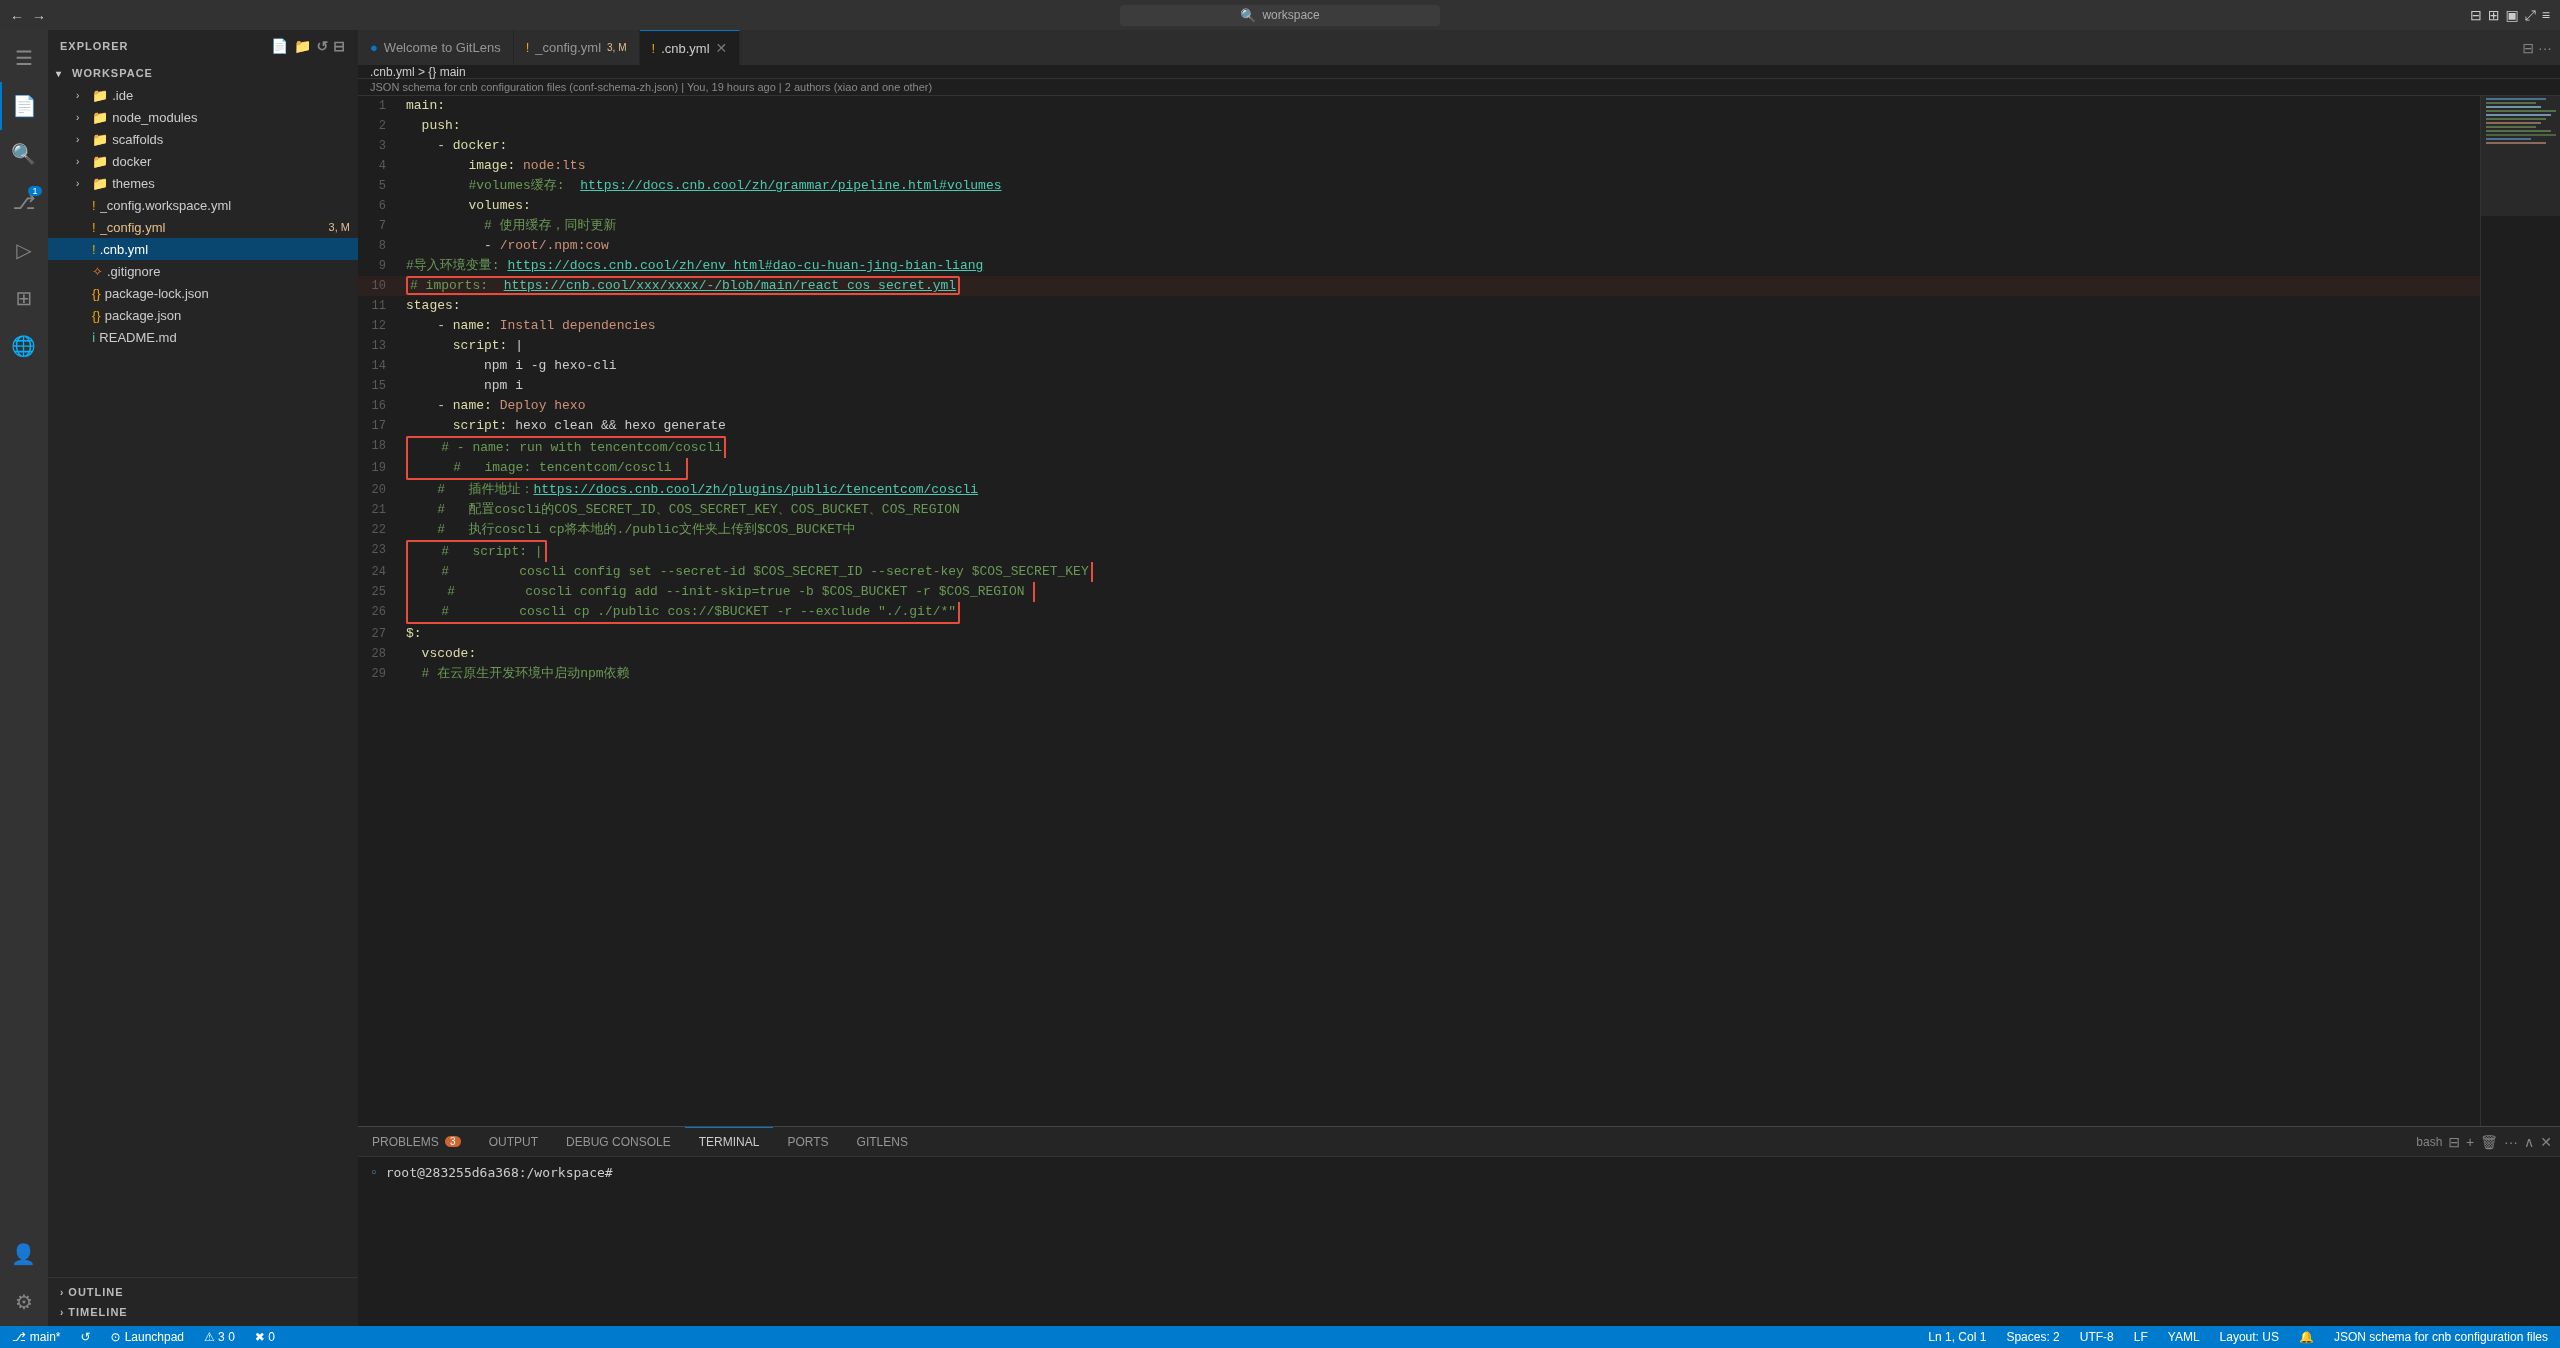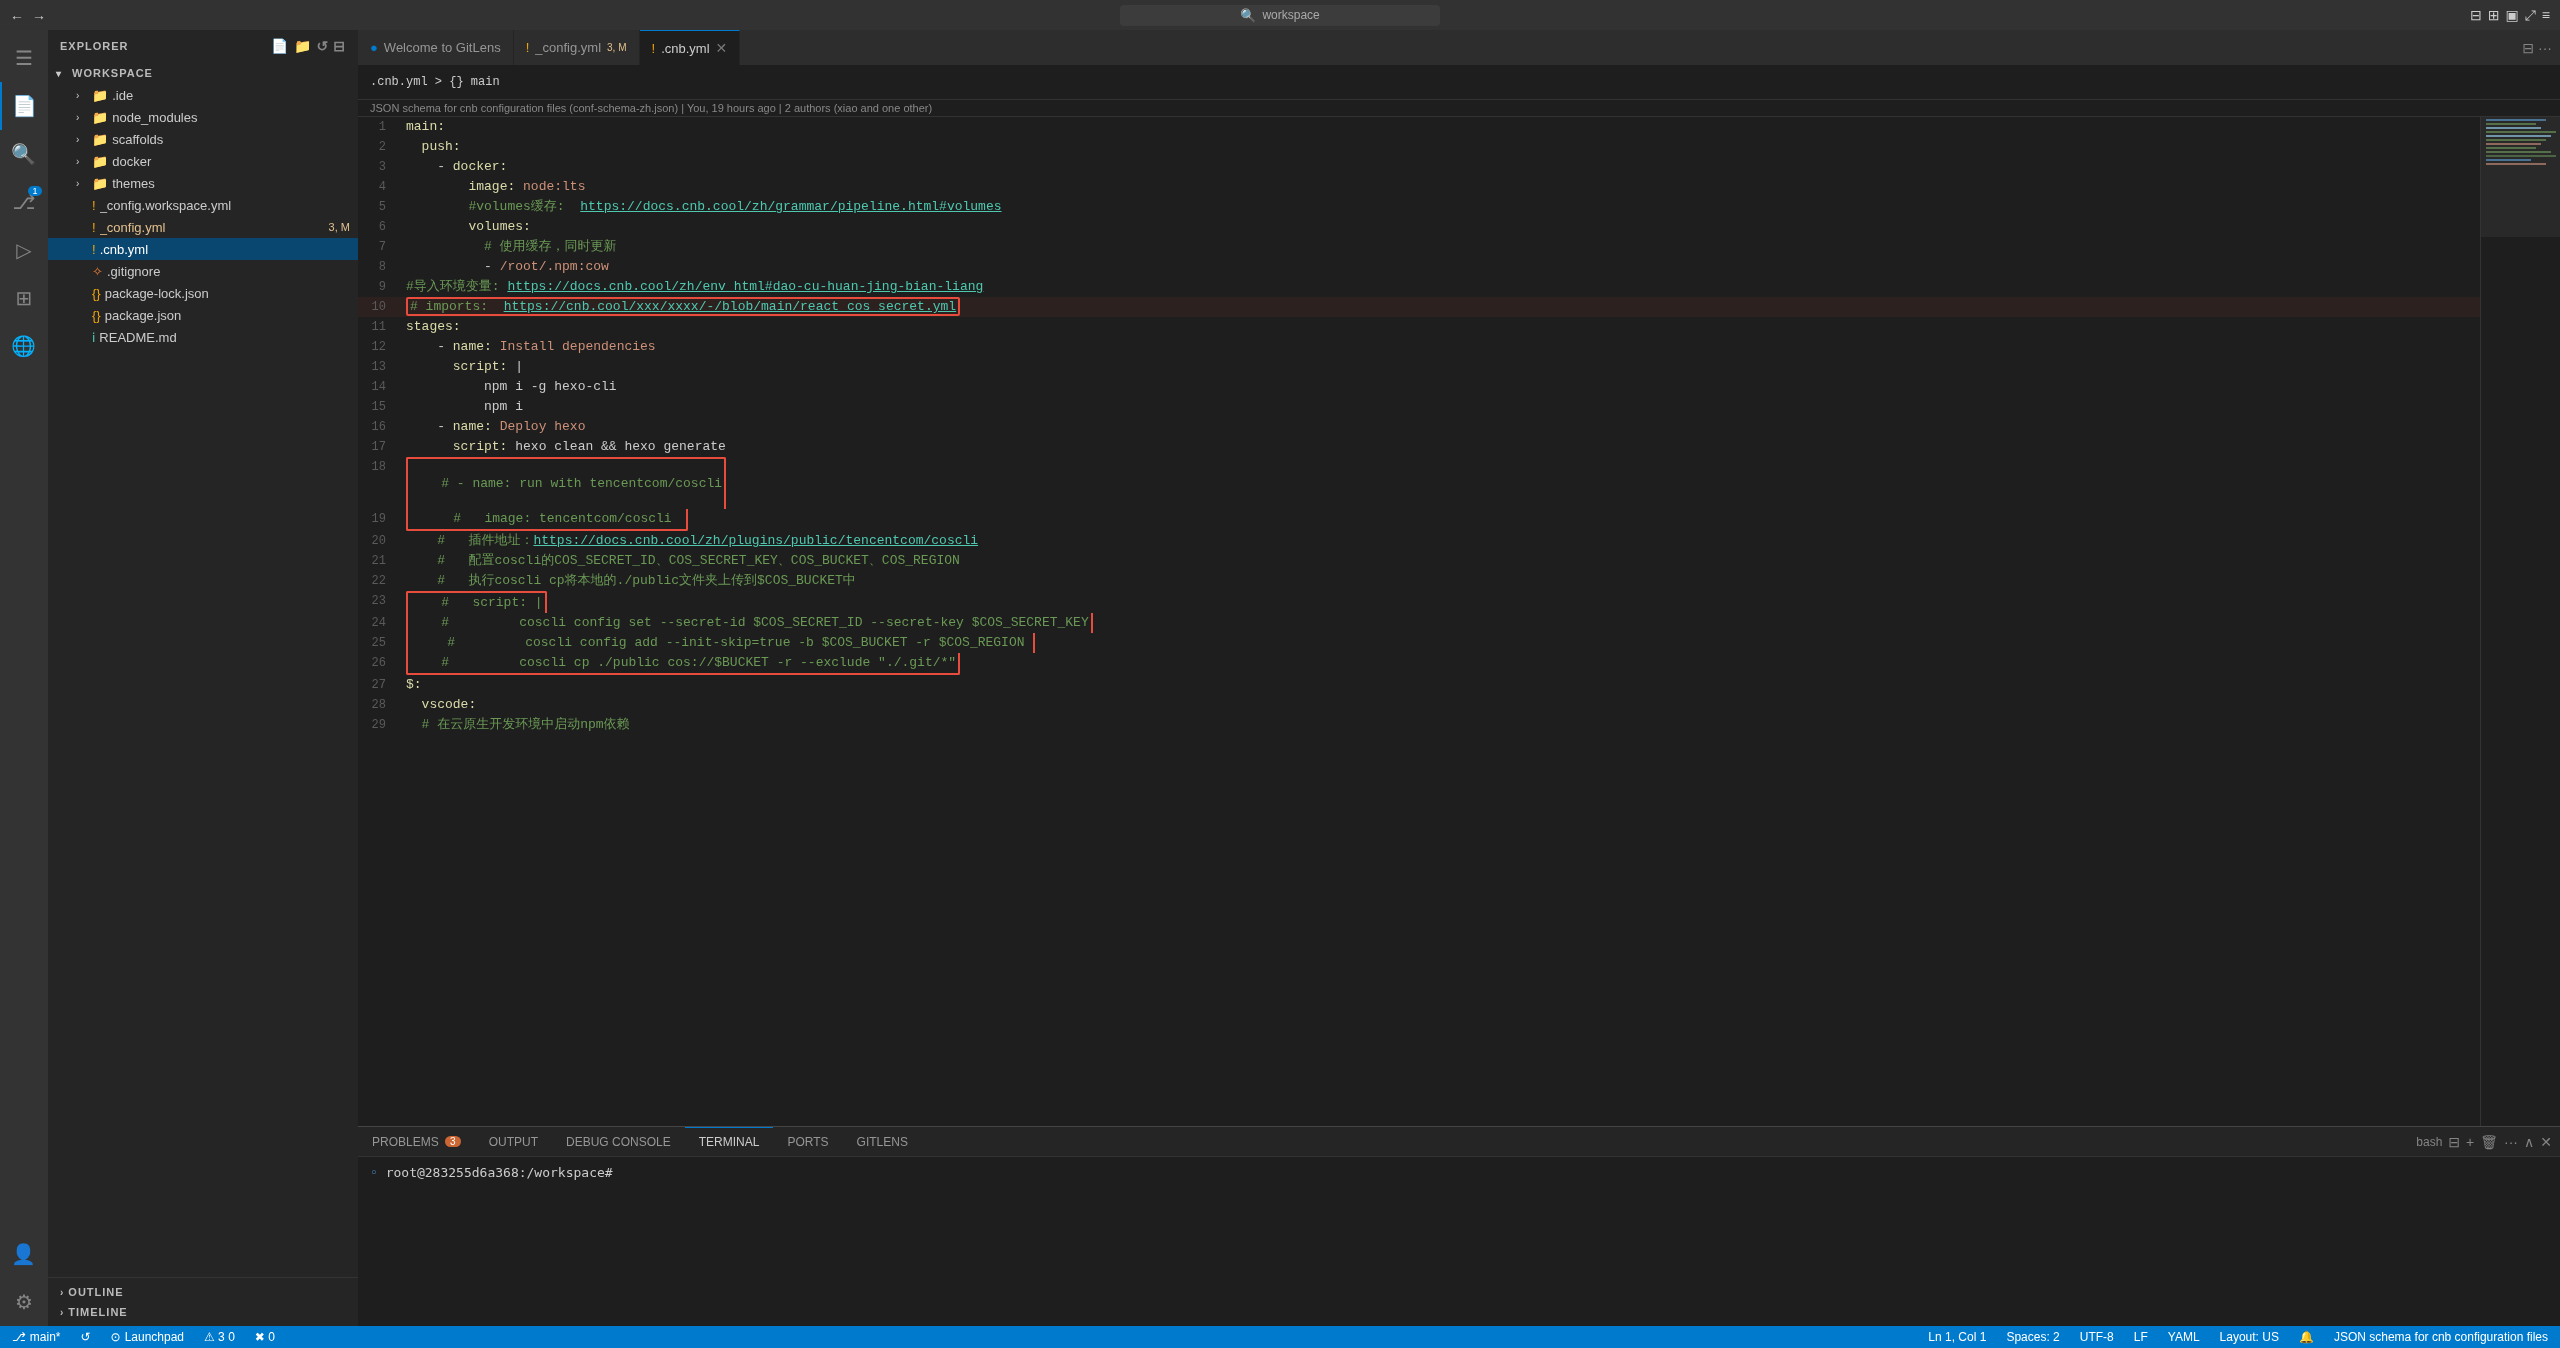".cnb.yml > {} main" .breadcrumb { font-family: Liberation Mono, monospace -> none; height: 35px -> 14px }
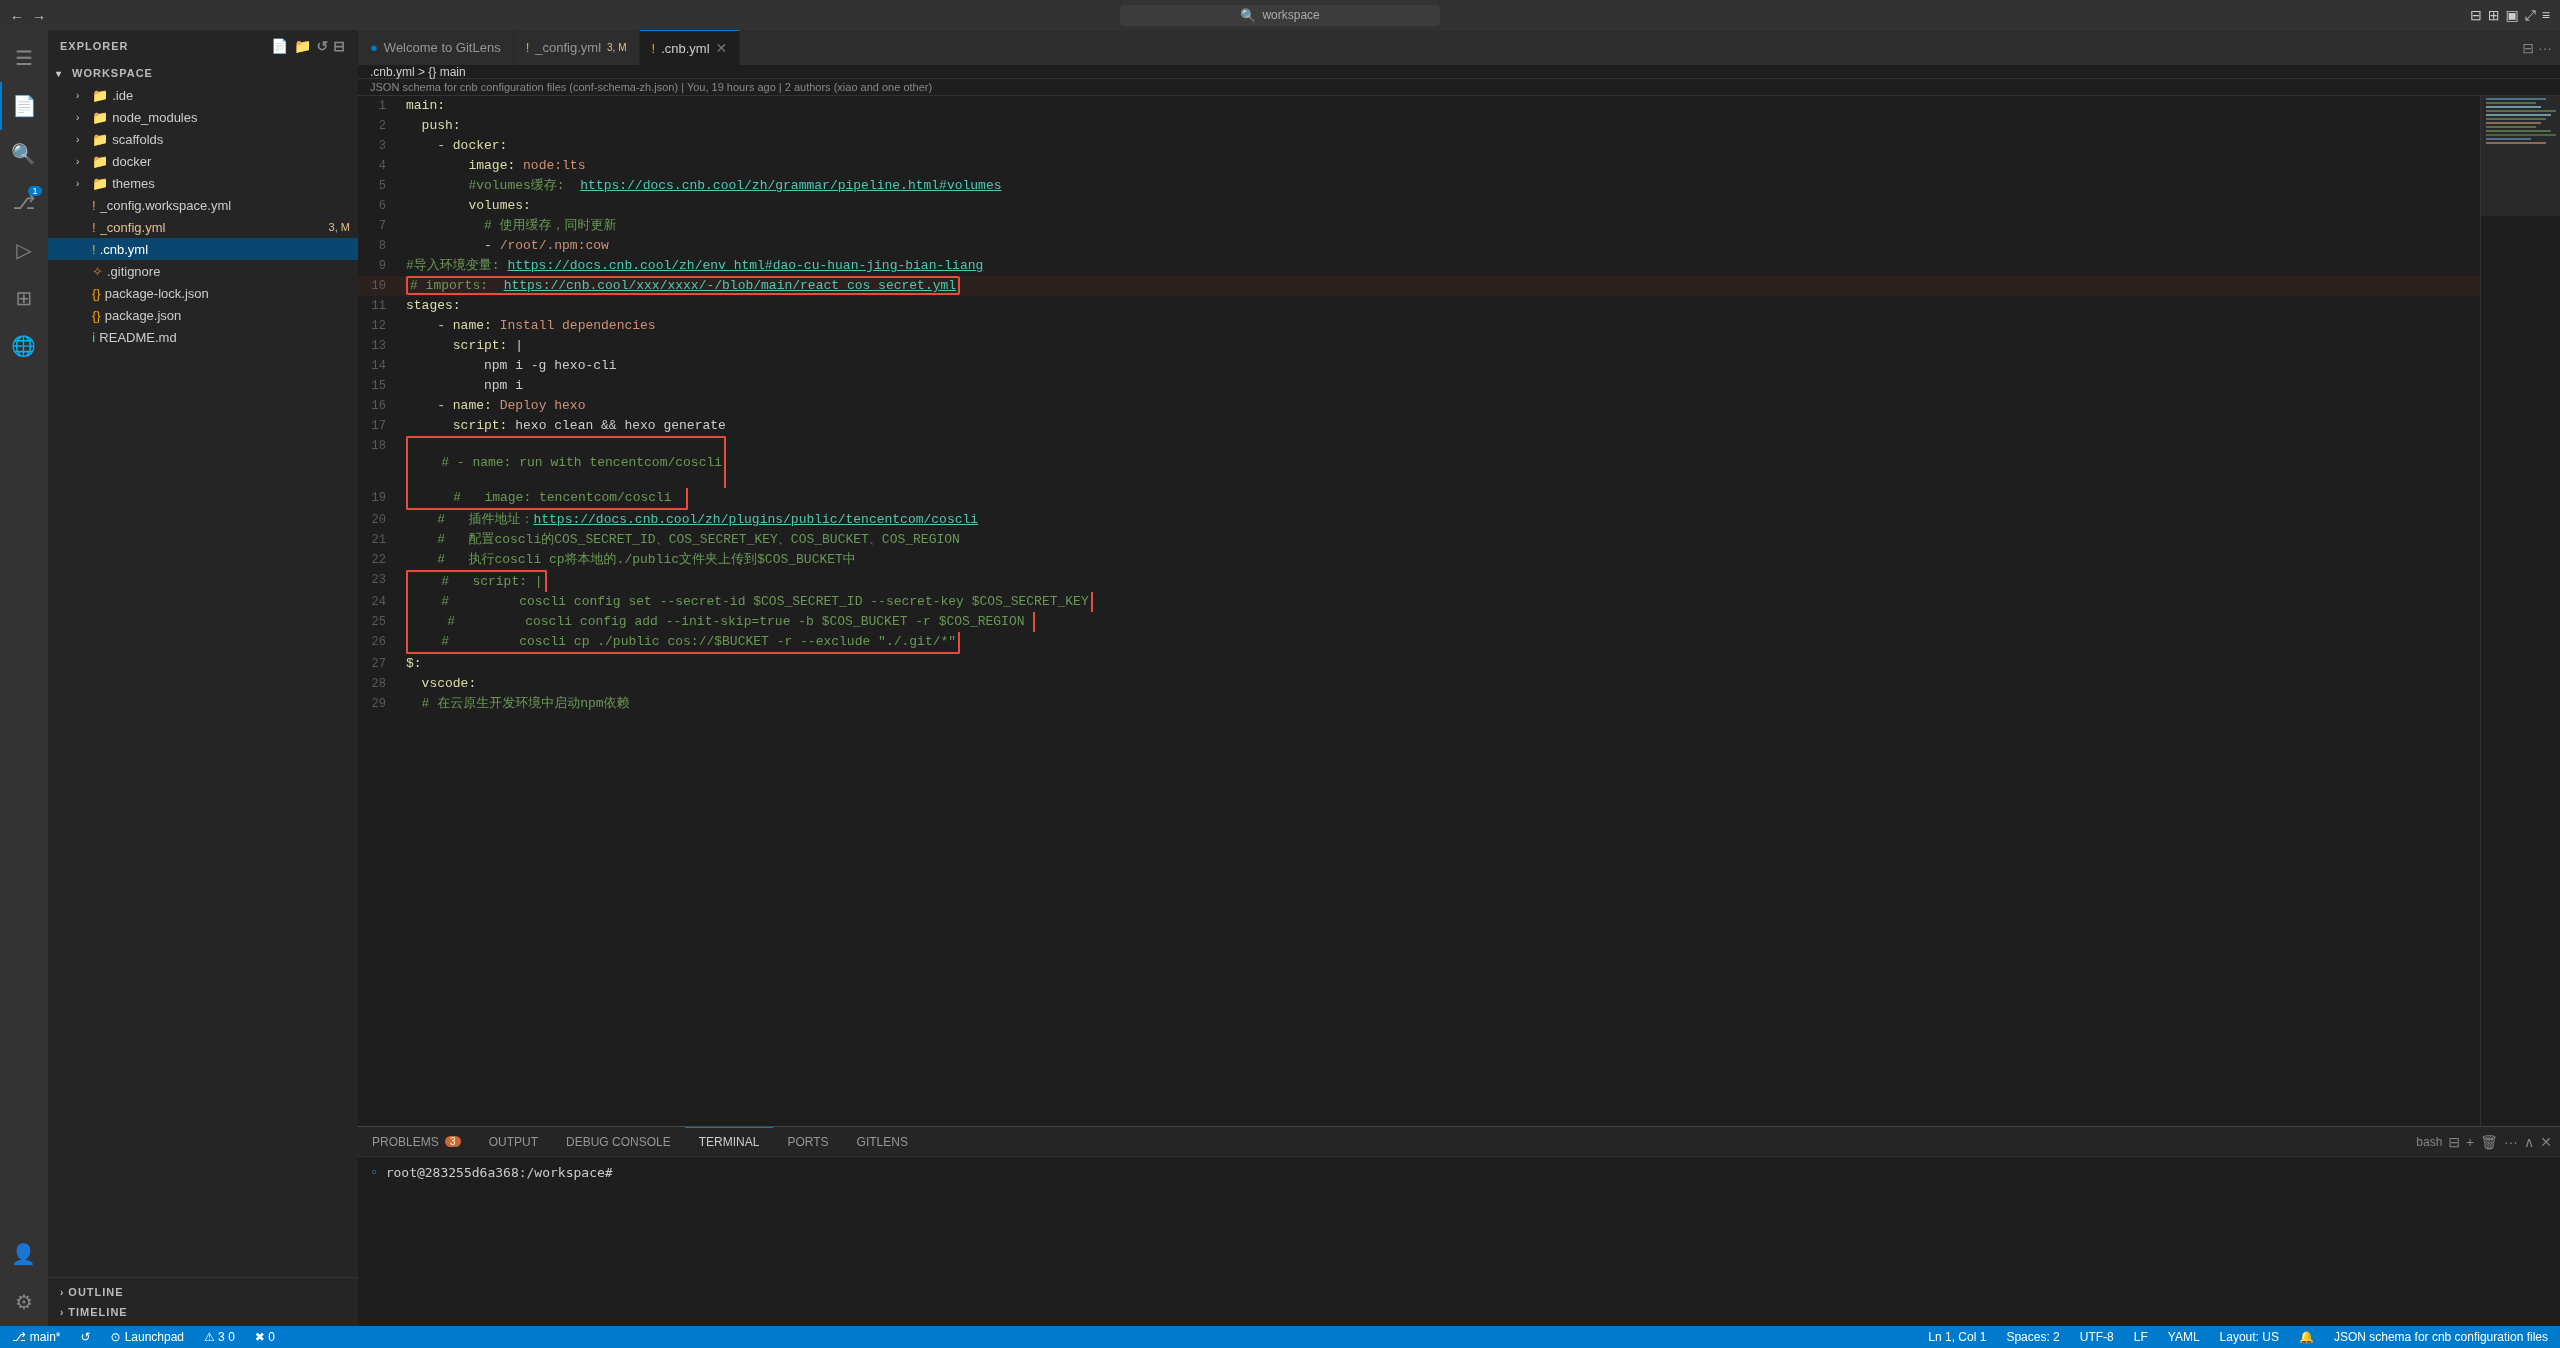"# - name: run with" span.c { padding: 15px 2px -> 0 2px }
